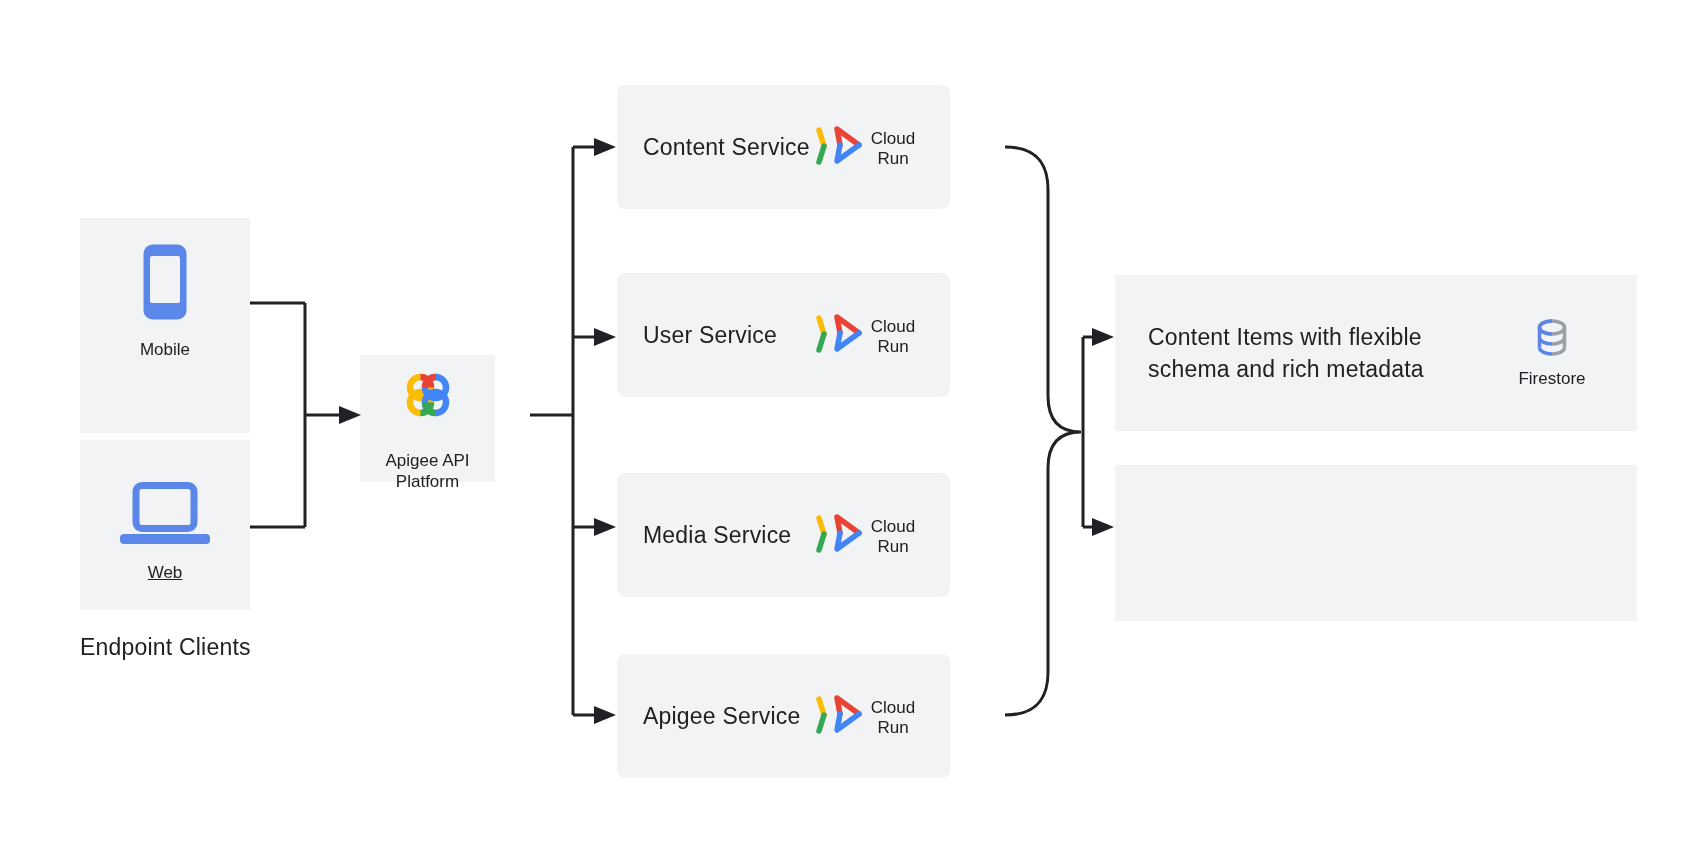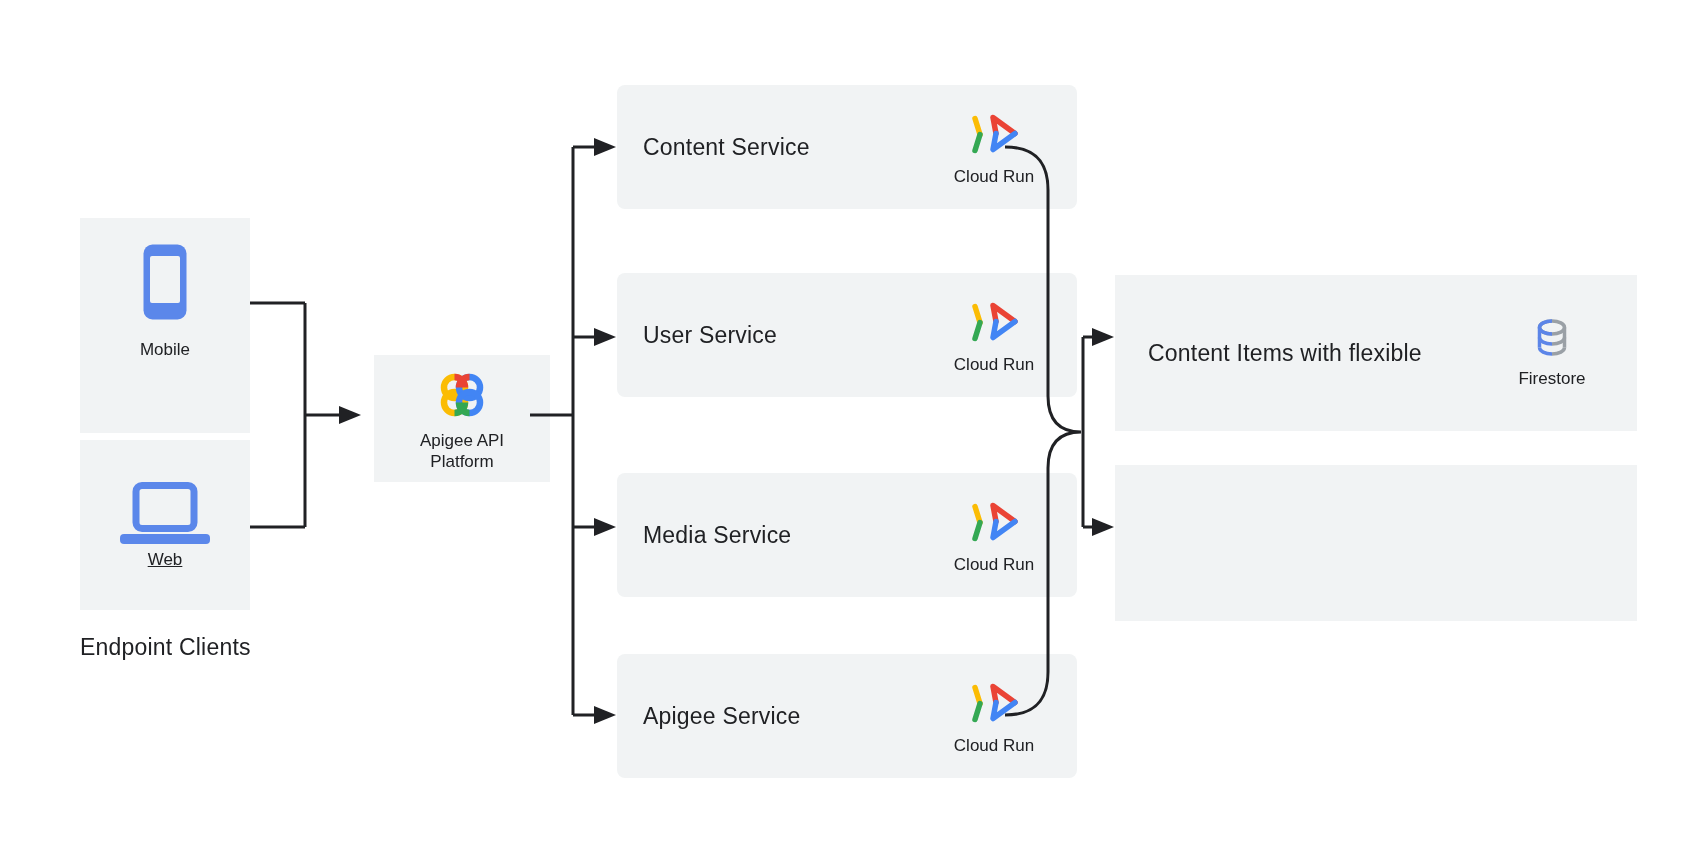"Content Service" .service { width: 460px -> 333px }
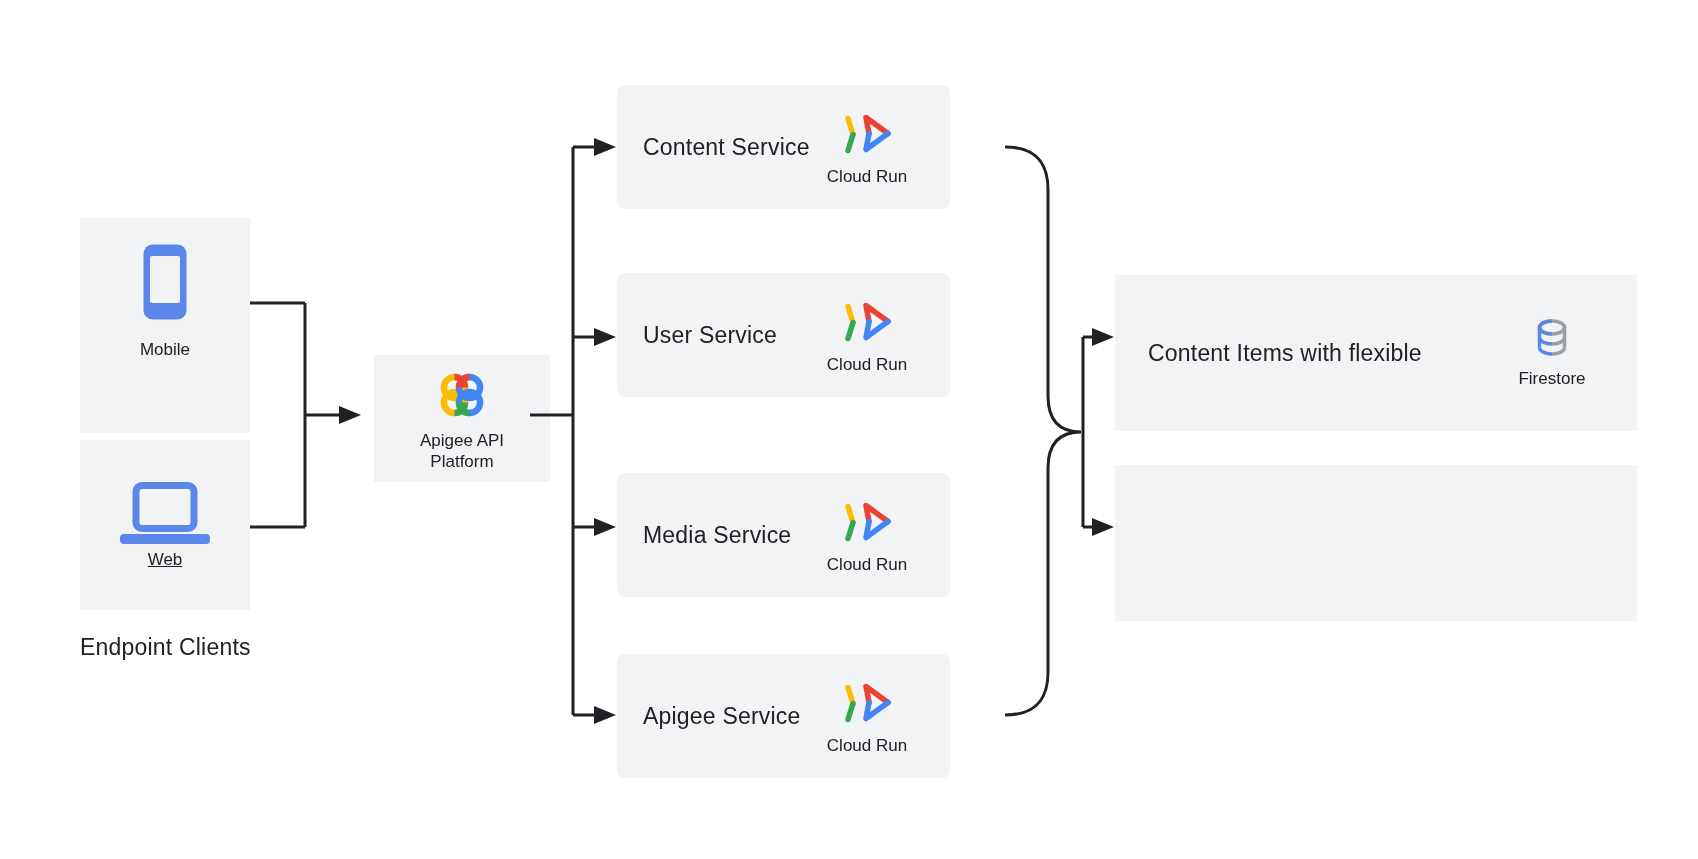"Cloud Run" .product { flex-direction: column -> row }
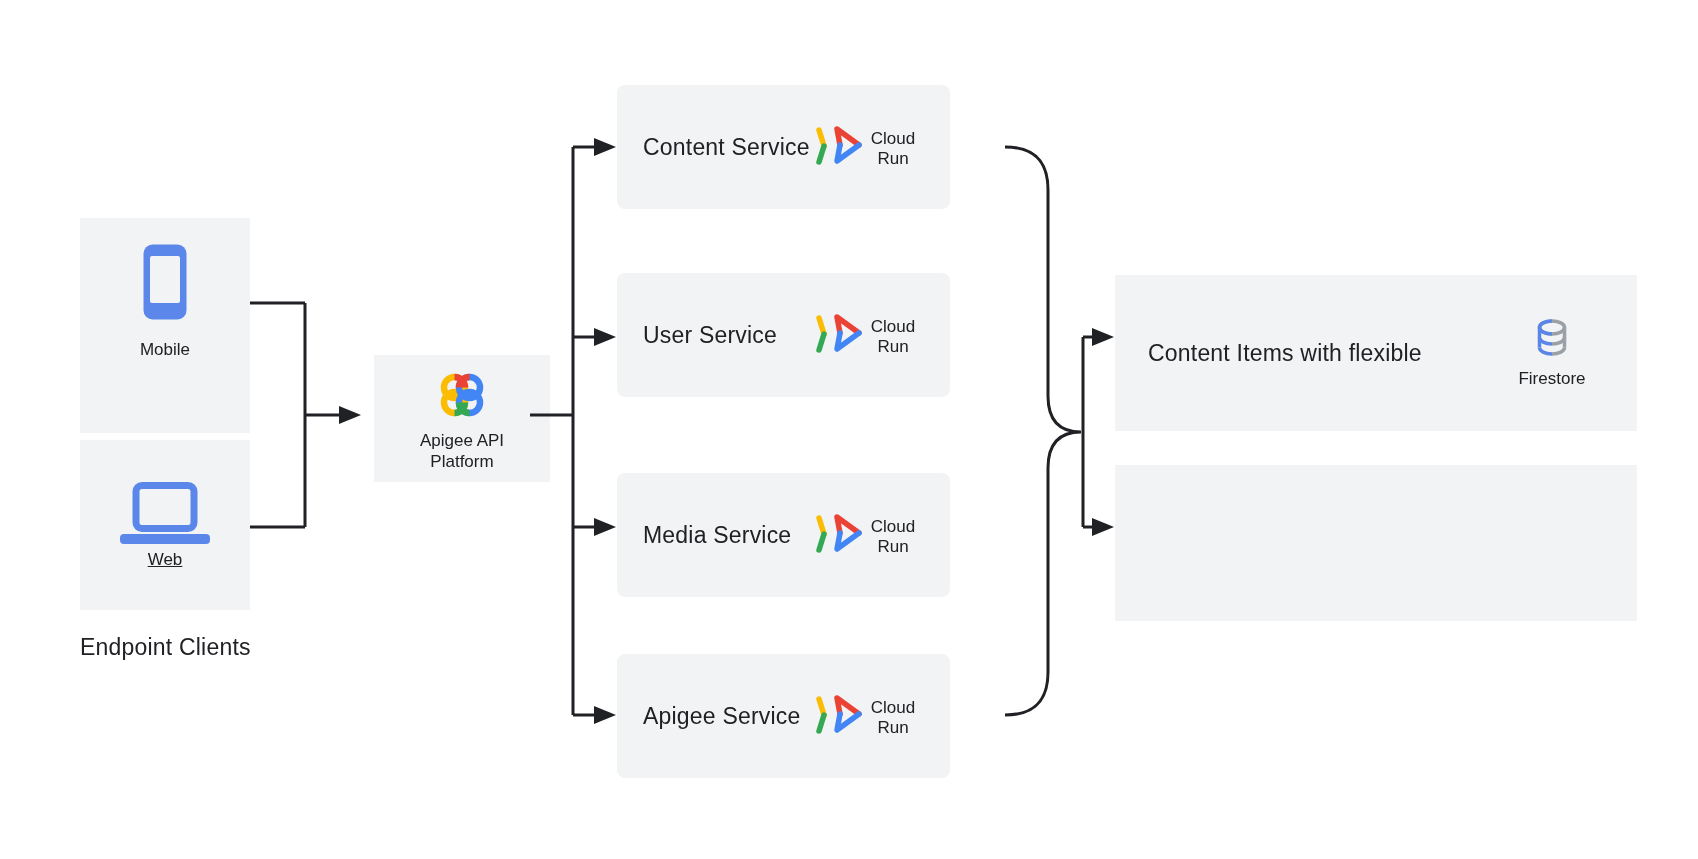"schema and rich metadata" span { html: none -> <span>schema and rich metadata</span> }
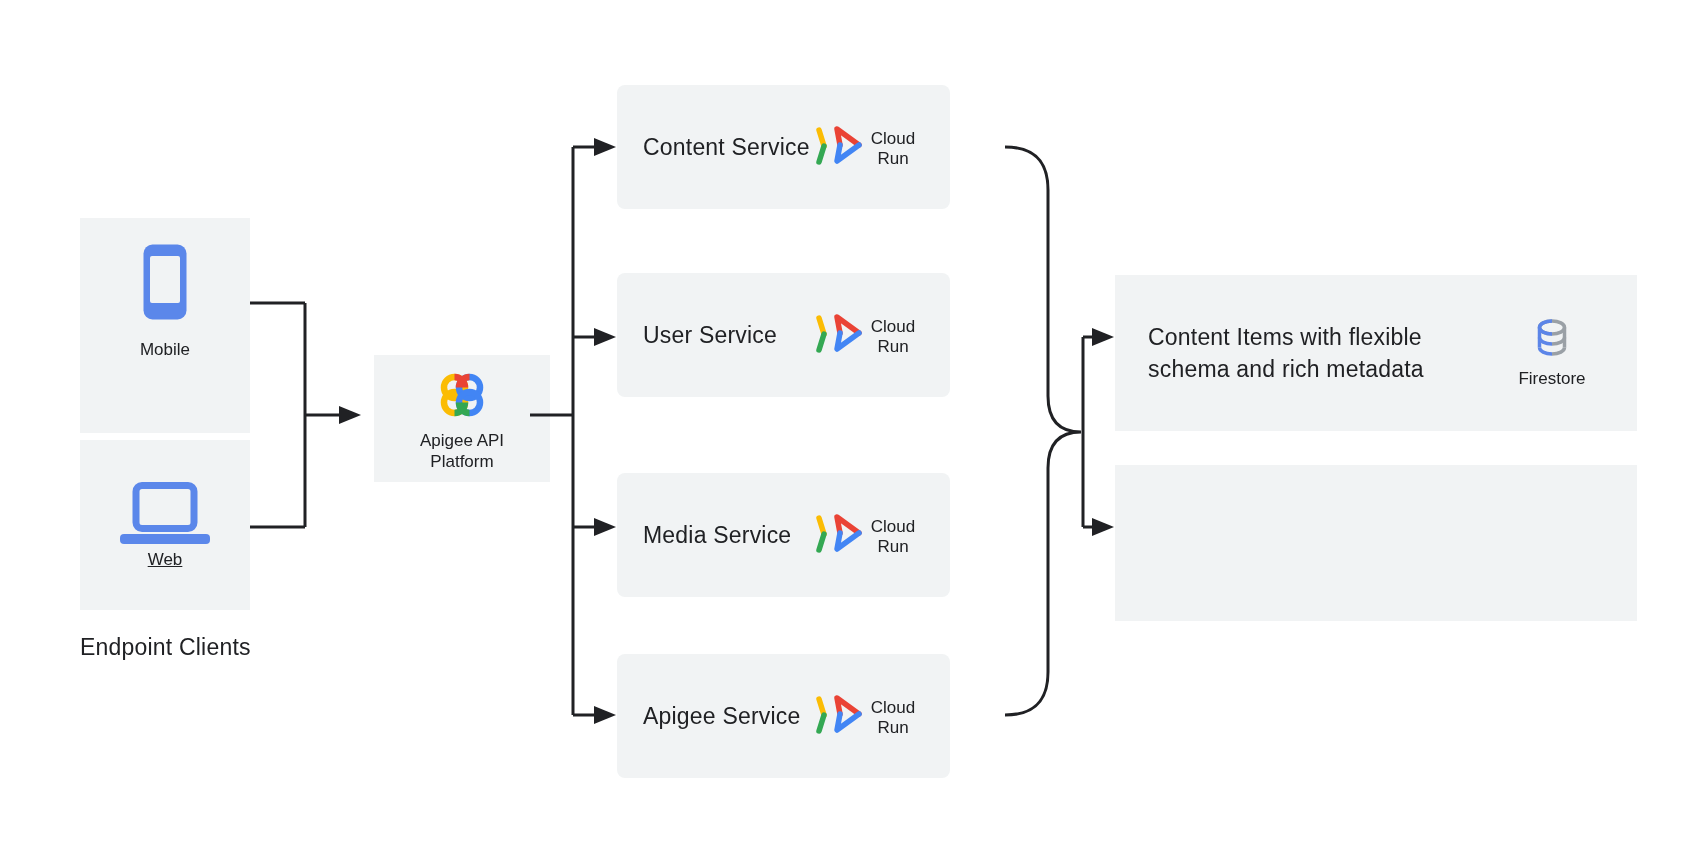"Apigee API" #apigee-box { gap: none -> 20px; left: 374px -> 360px; width: 176px -> 135px }
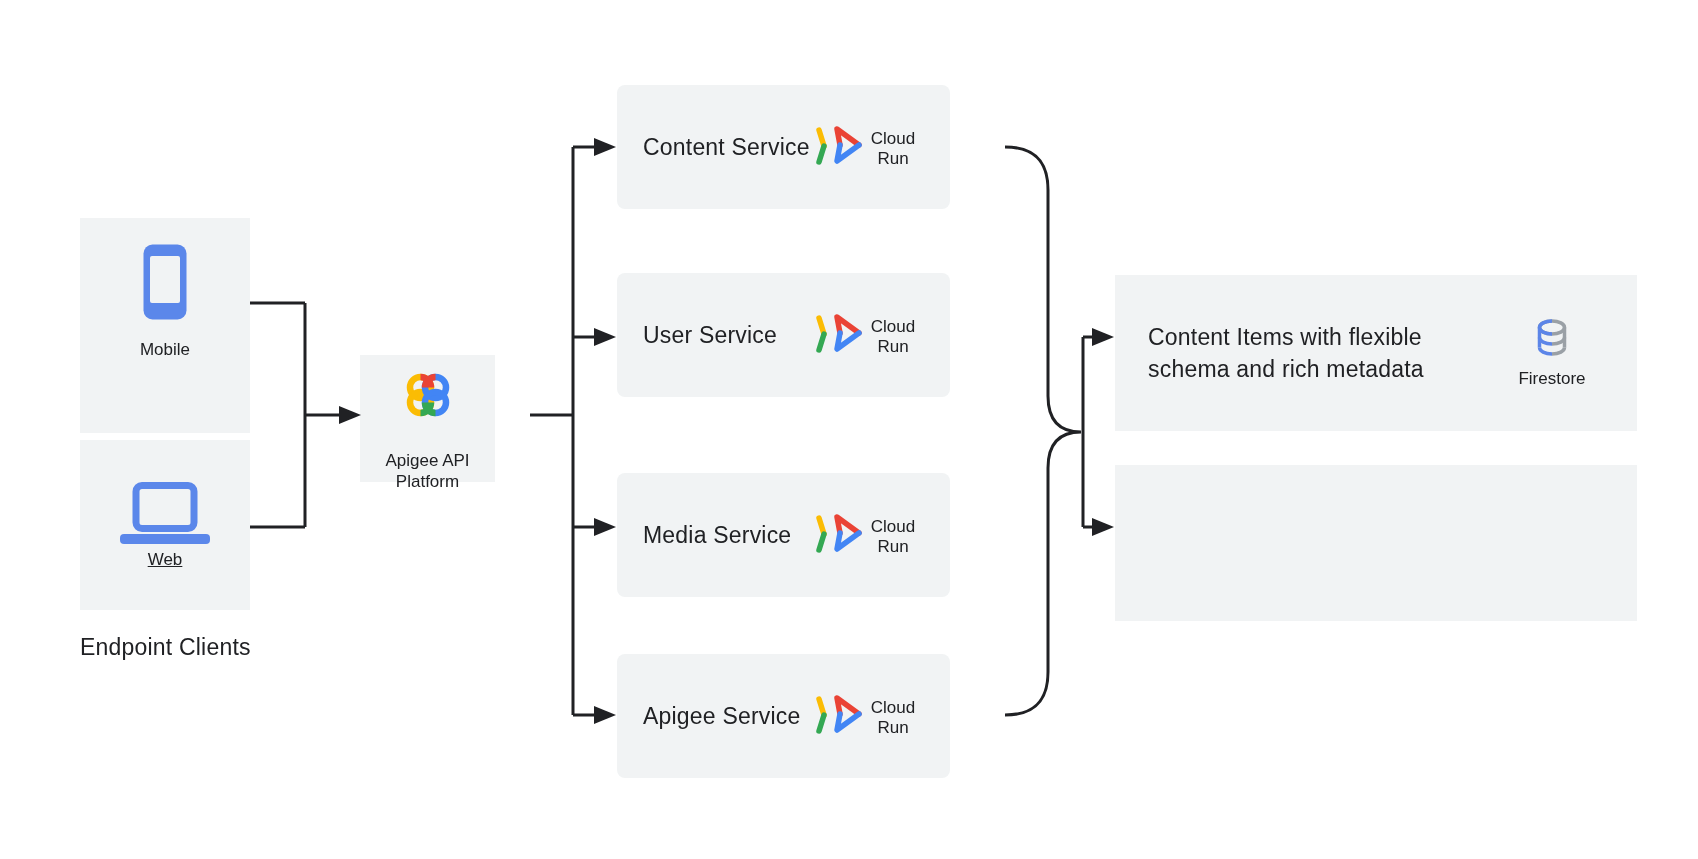"Web" #web-box .small-label { margin-top: none -> 13px }
